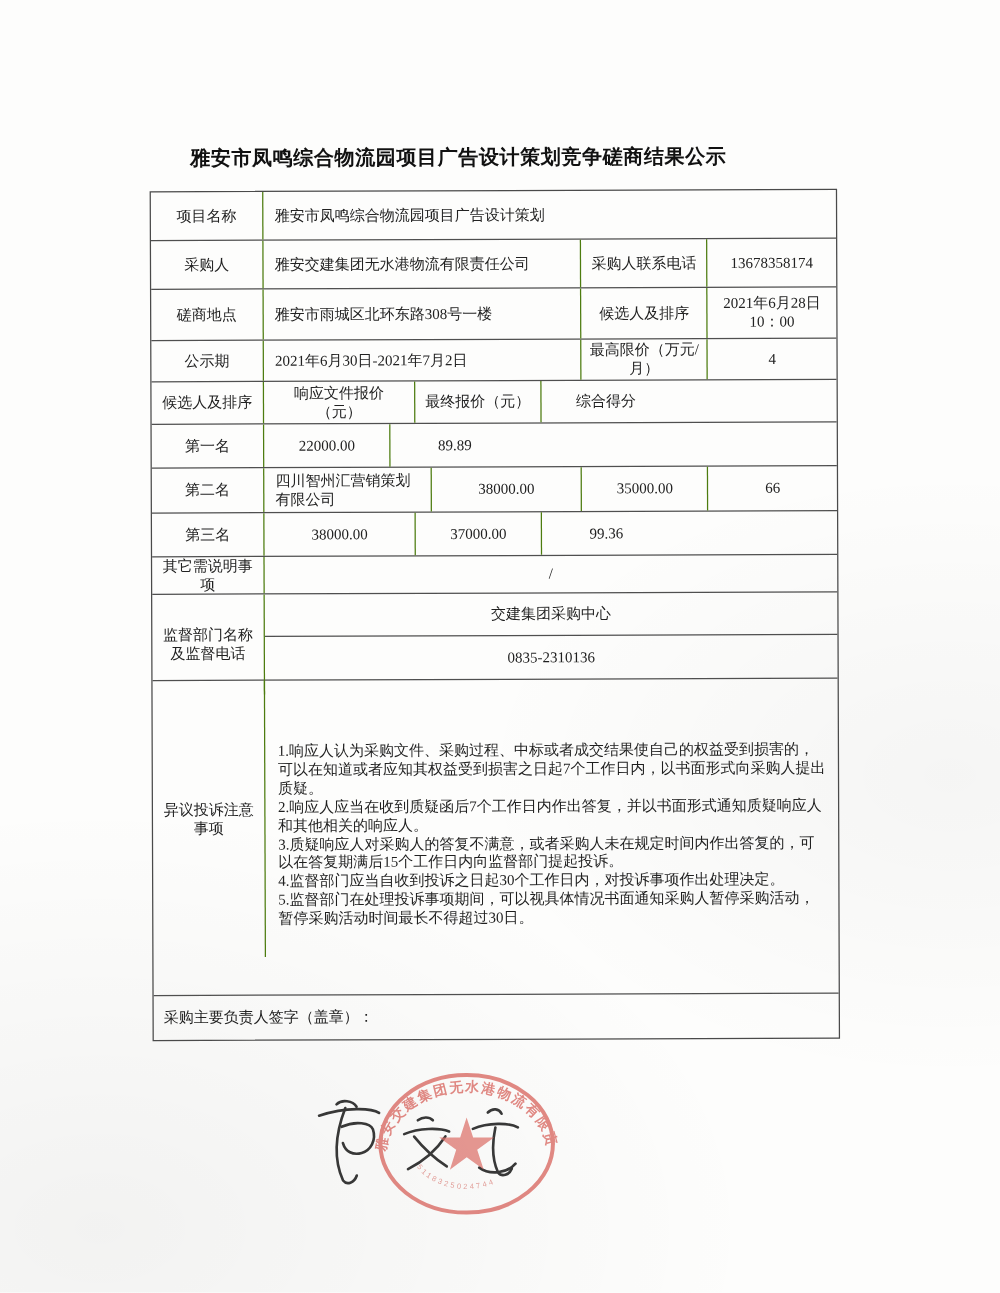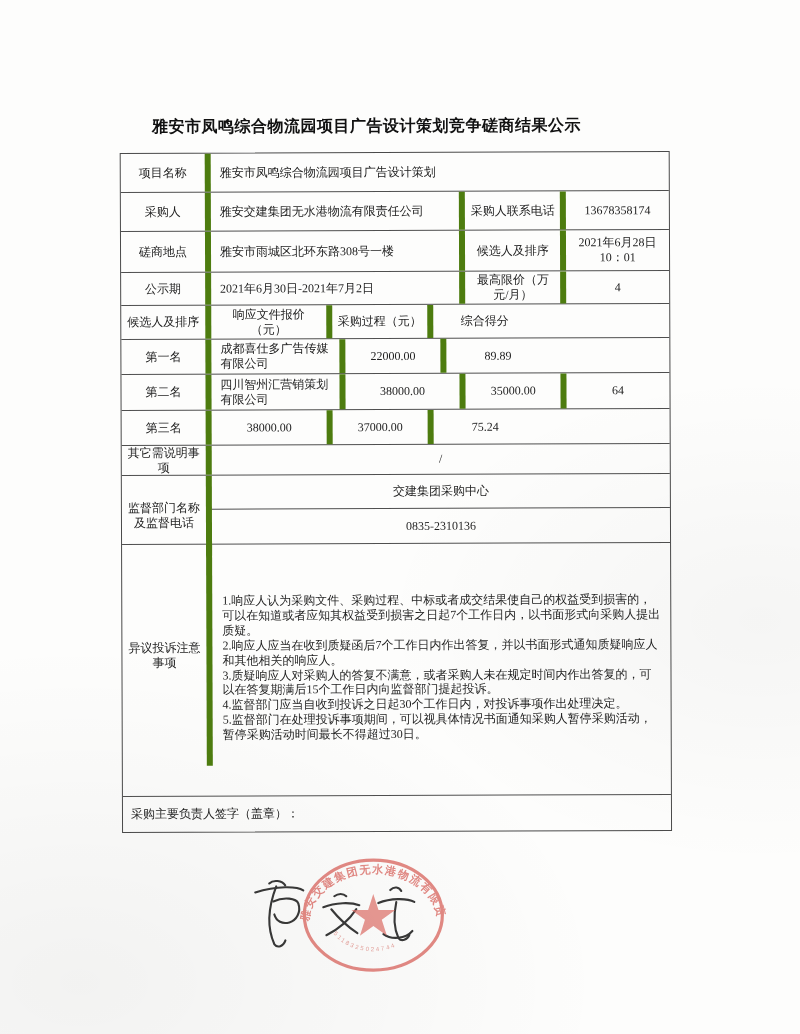"项目名称" .cell { border-right: 6px solid #4d7c0f -> 1px solid #4d7c0f }
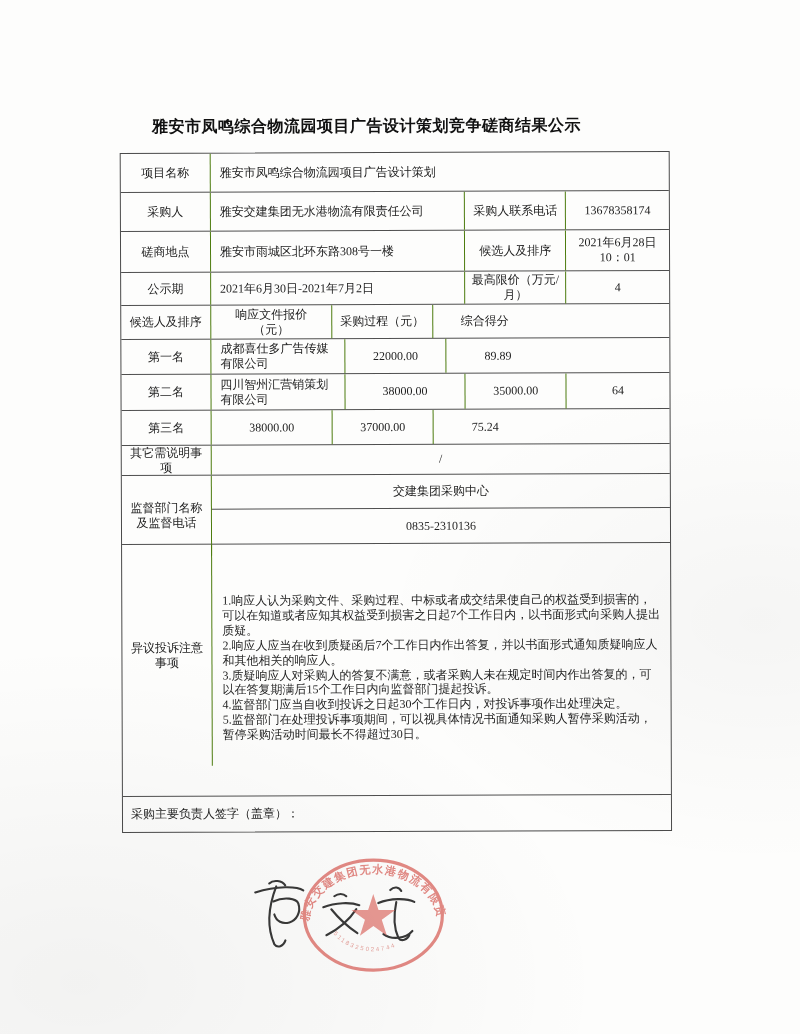"2021年6月28日 10：01" div.cell { text: 01 -> 00 }
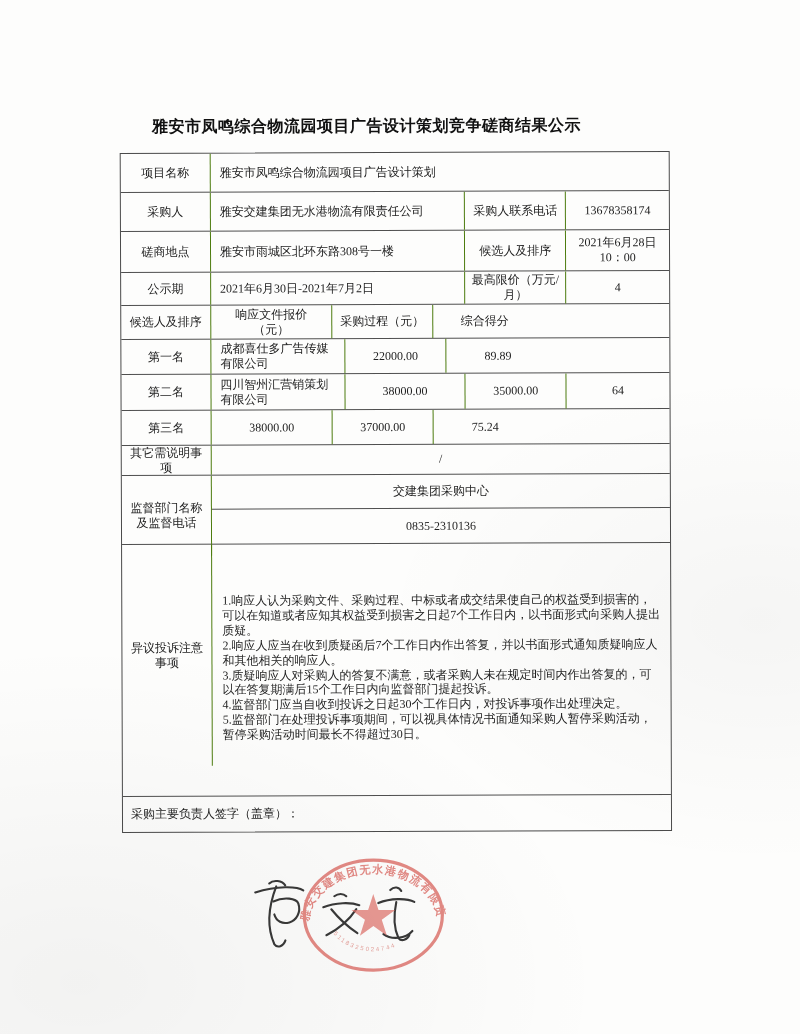"采购过程（元）" div.cell { text: 采购过程 -> 最终报价 }
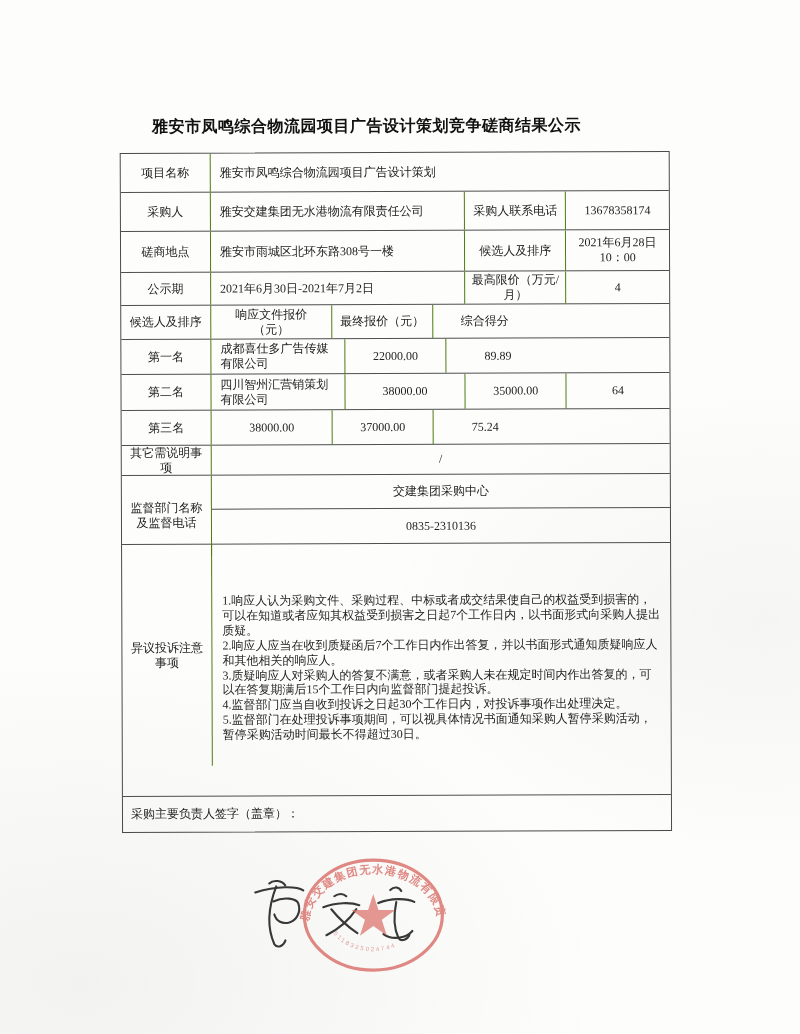"成都喜仕多广告传媒有限公司" div.cell { html: <div>成都喜仕多广告传媒有限公司</div> -> none }
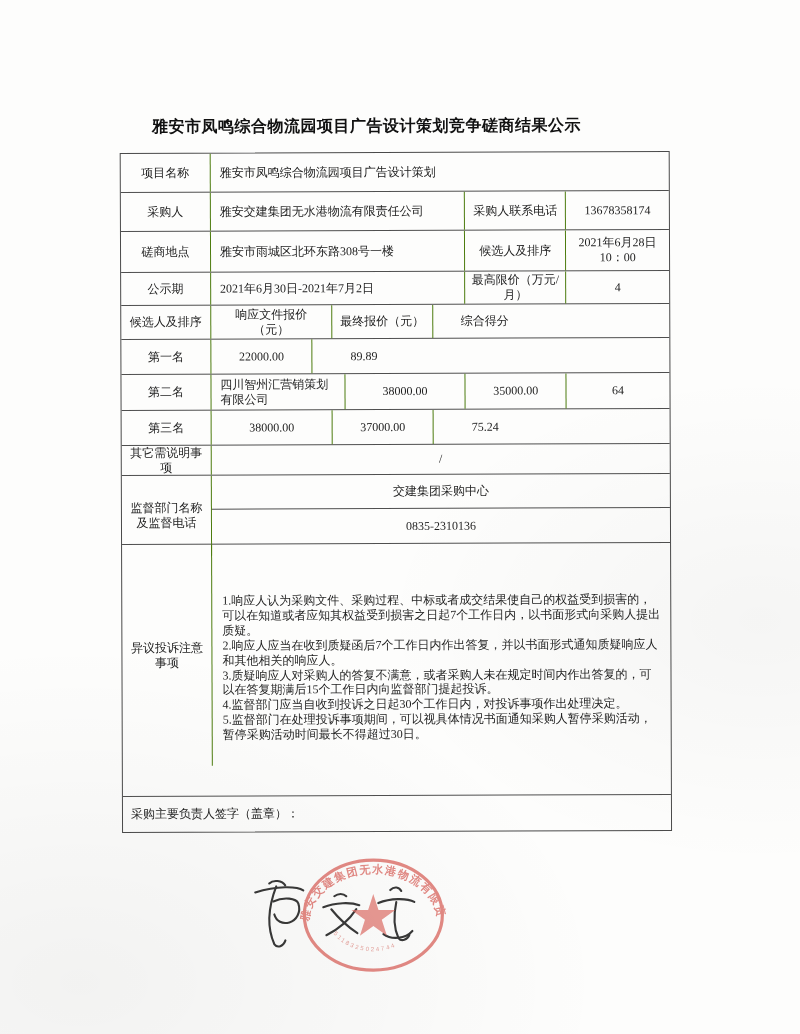"64" div.cell { text: 64 -> 66 }
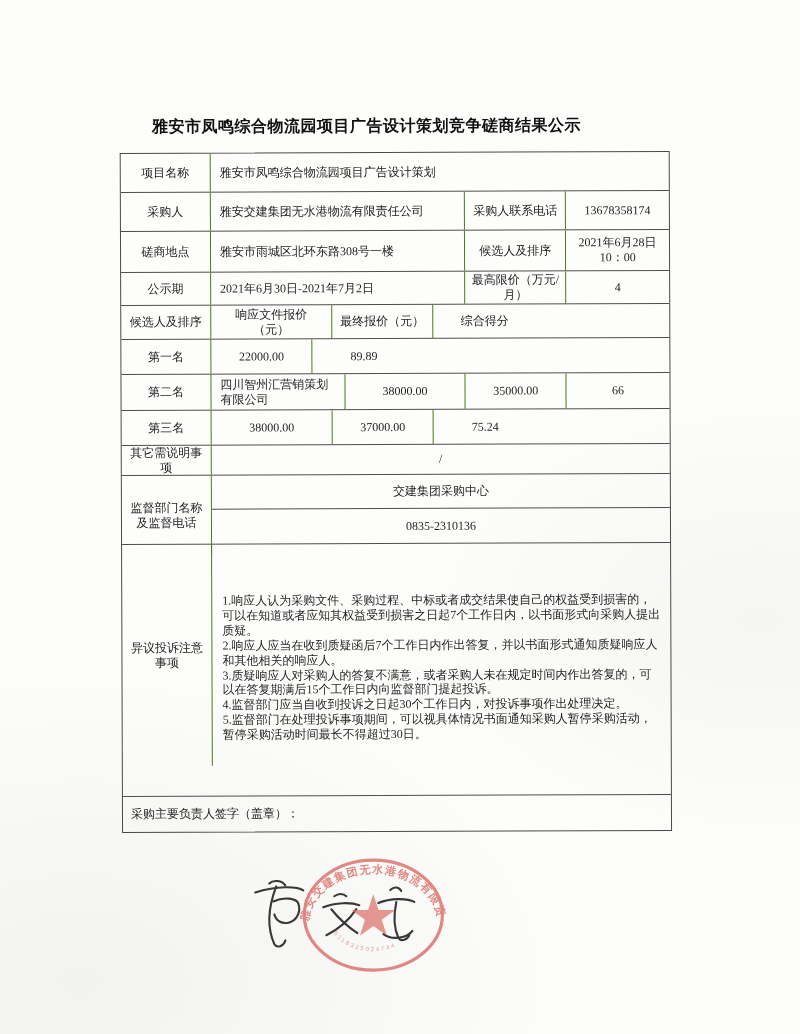"75.24" div.cell { text: 75.24 -> 99.36 }
